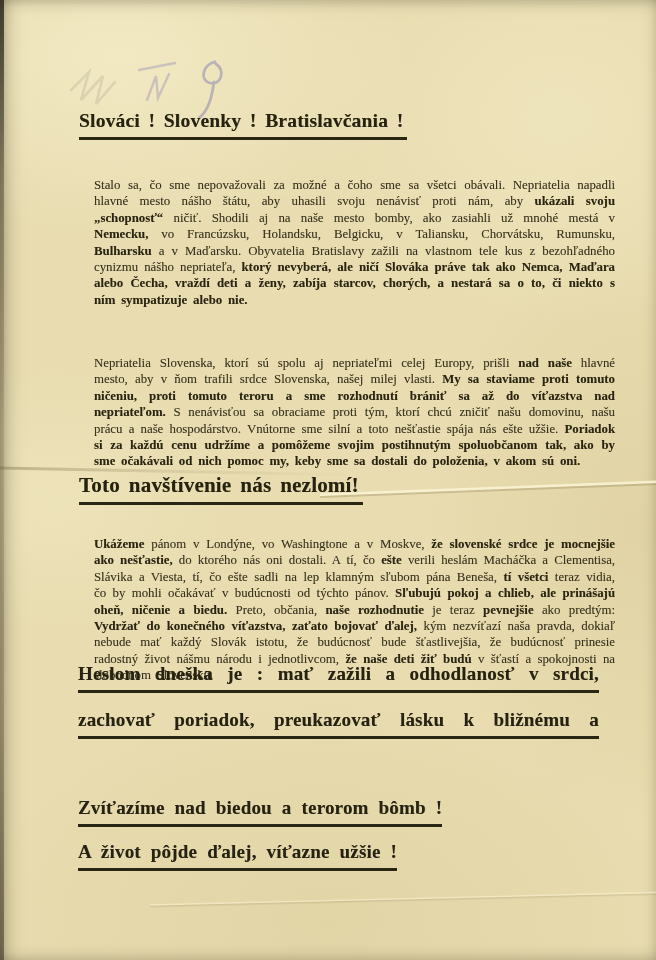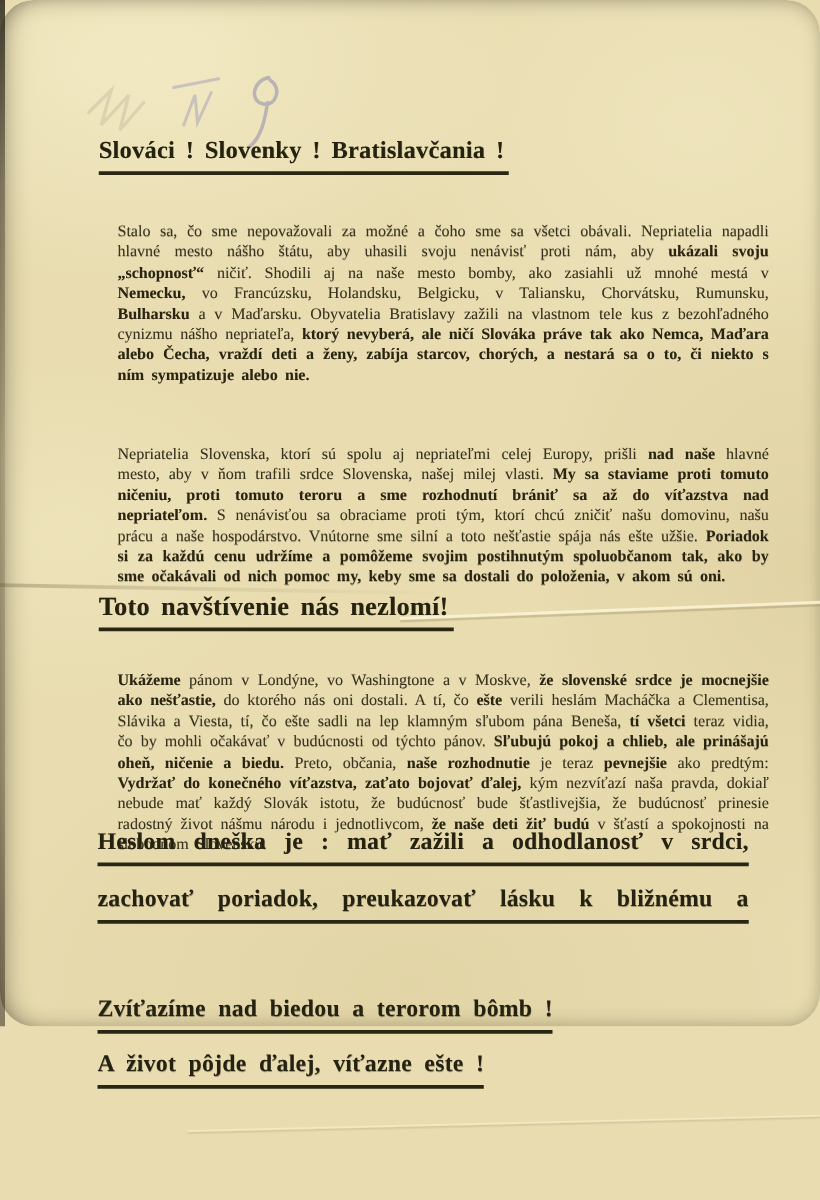"Slováci ! Slovenky ! Bratislavčania" .scan { border-radius: 27px -> none; height: 821px -> 960px }
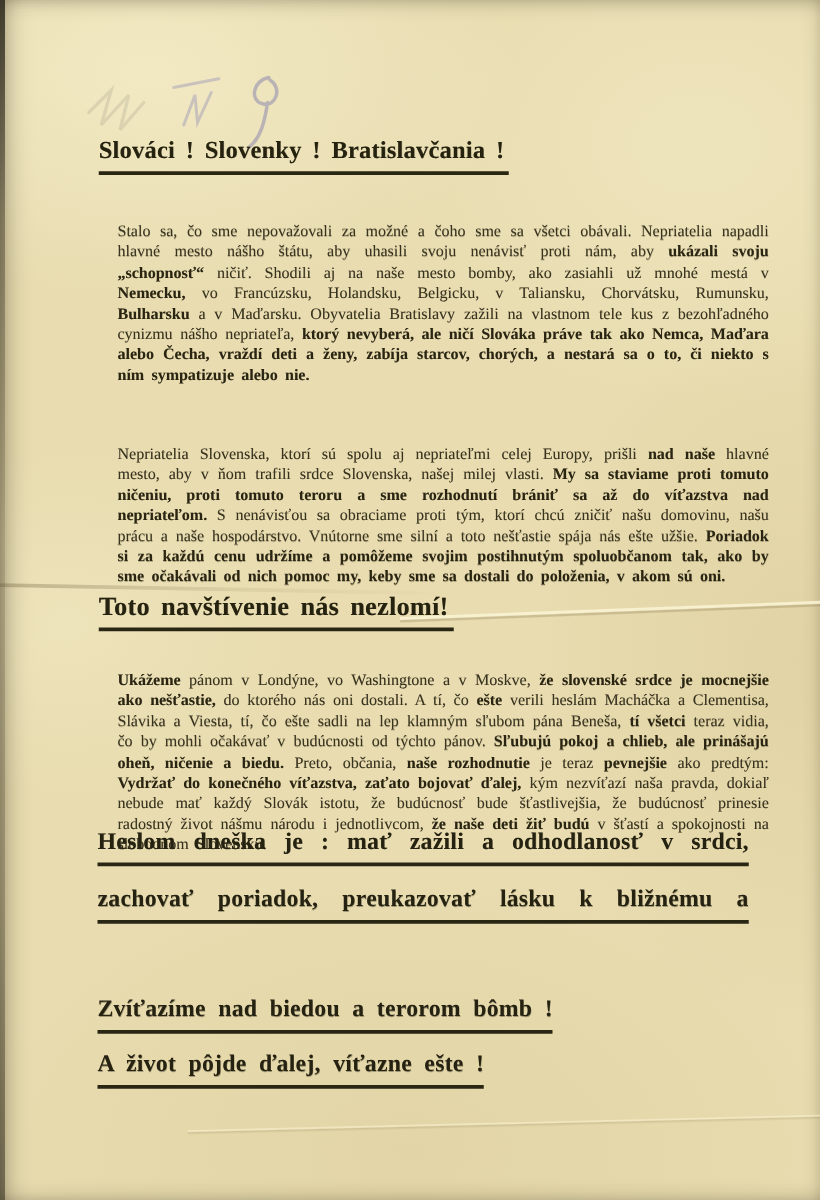"A život pôjde ďalej, víťazne" div.slogan { text: ešte -> užšie }
